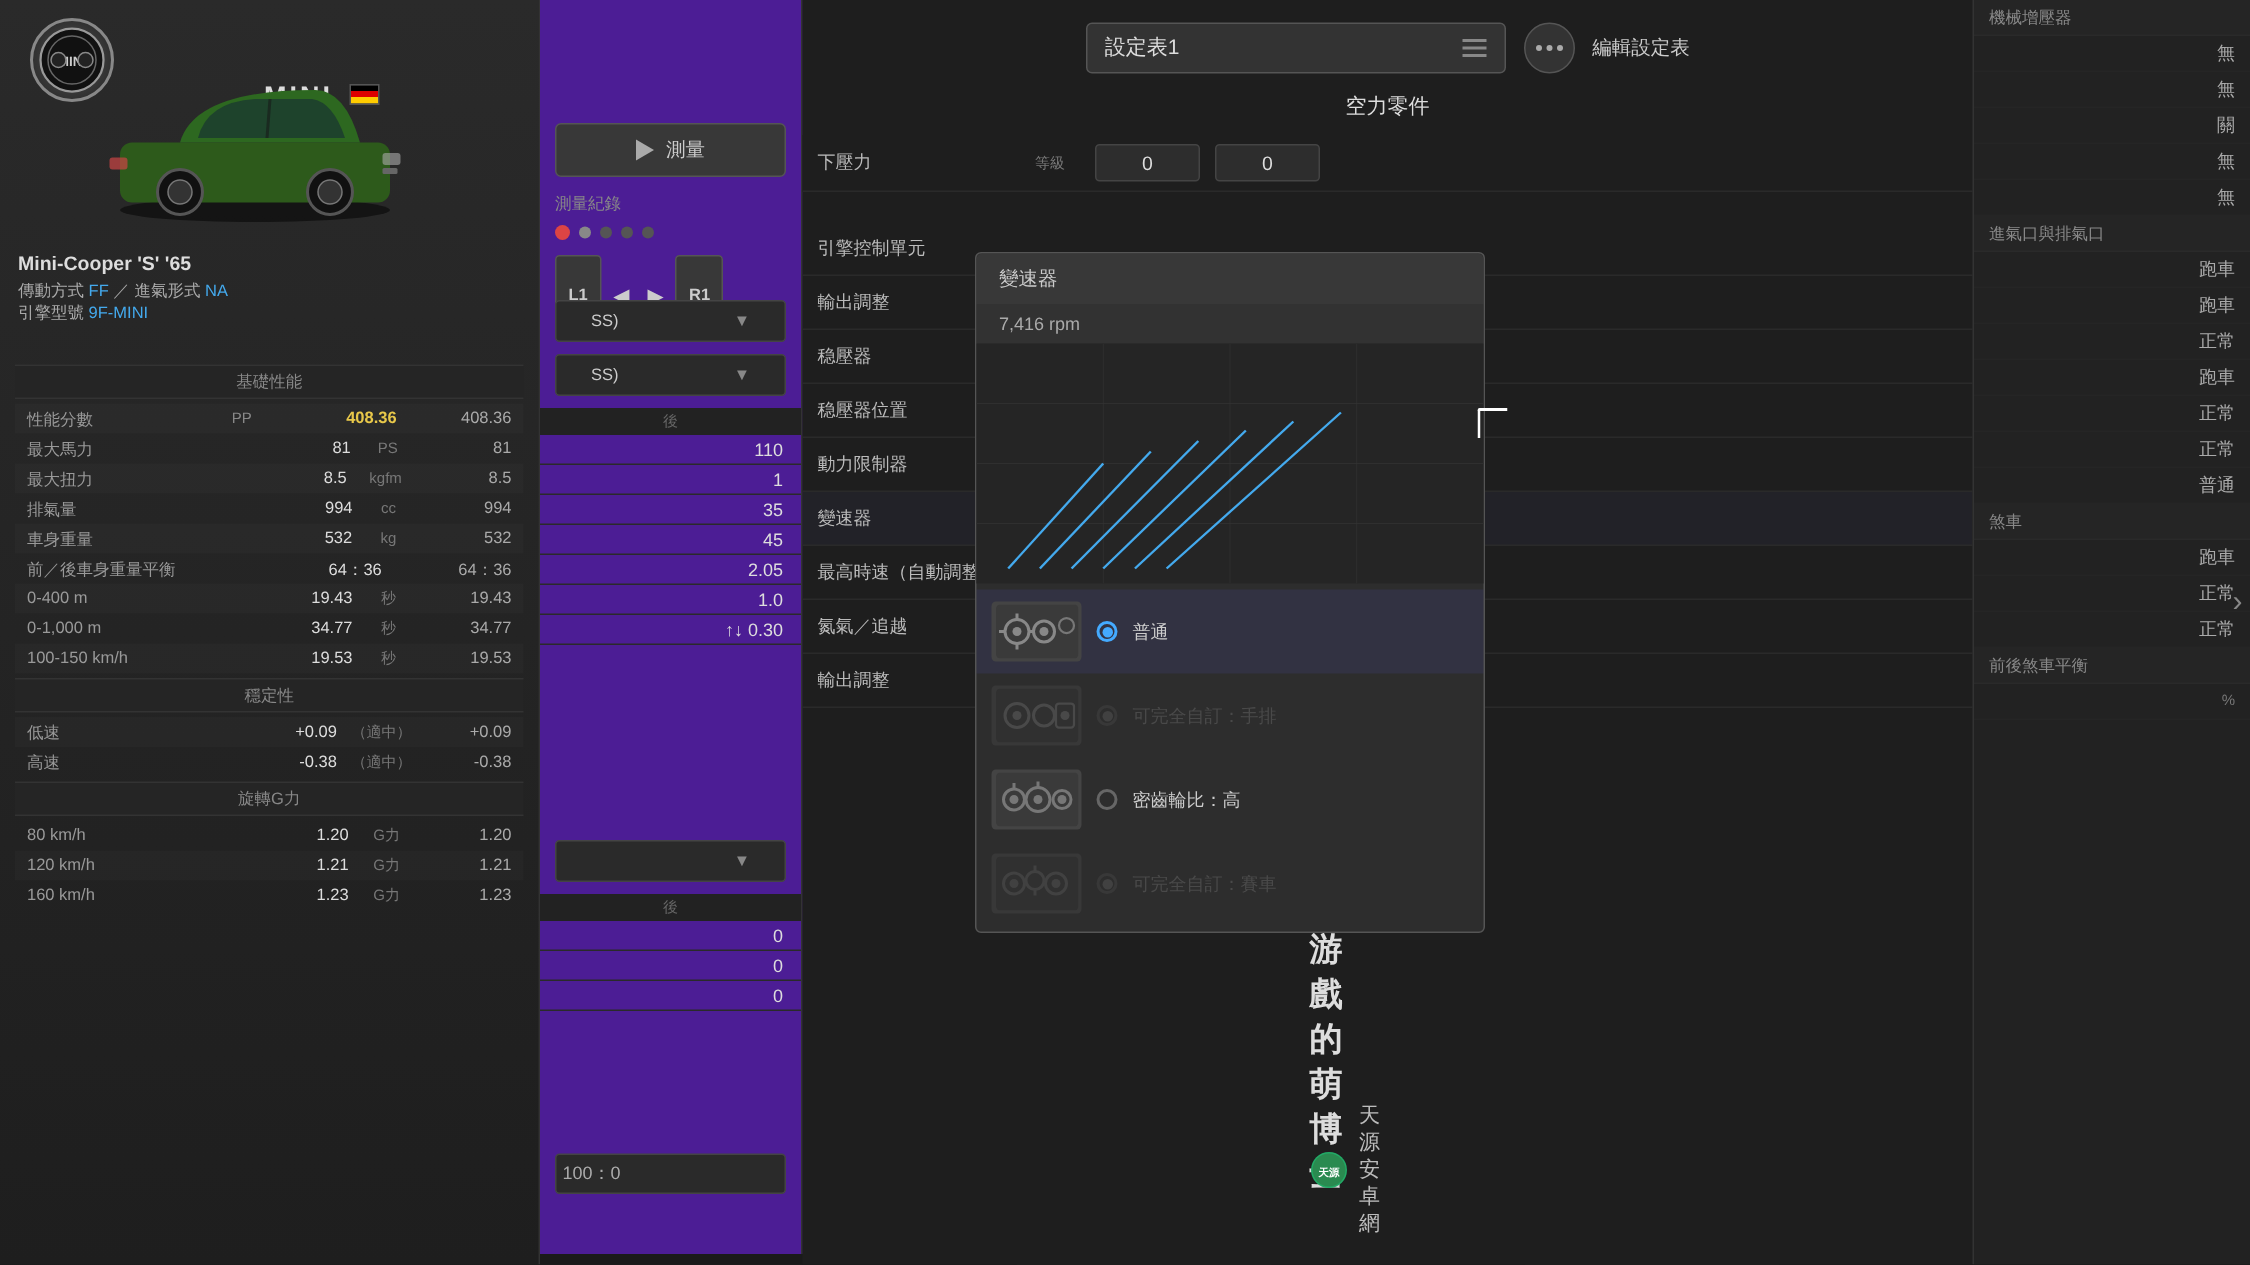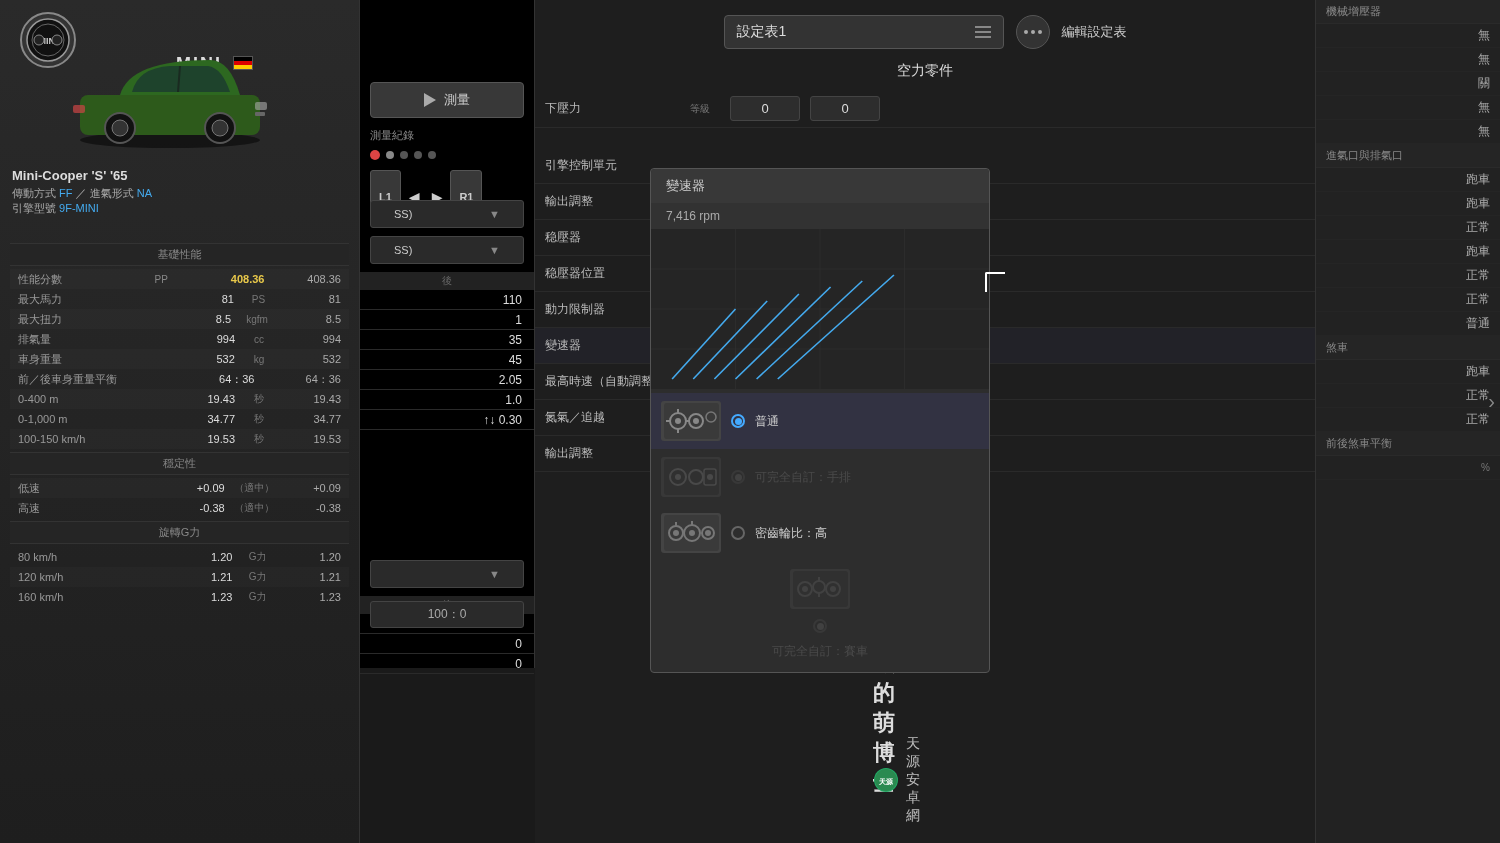"測量" .mid-panel { background: #000000 -> #4c1d95; height: 668px -> 836px }
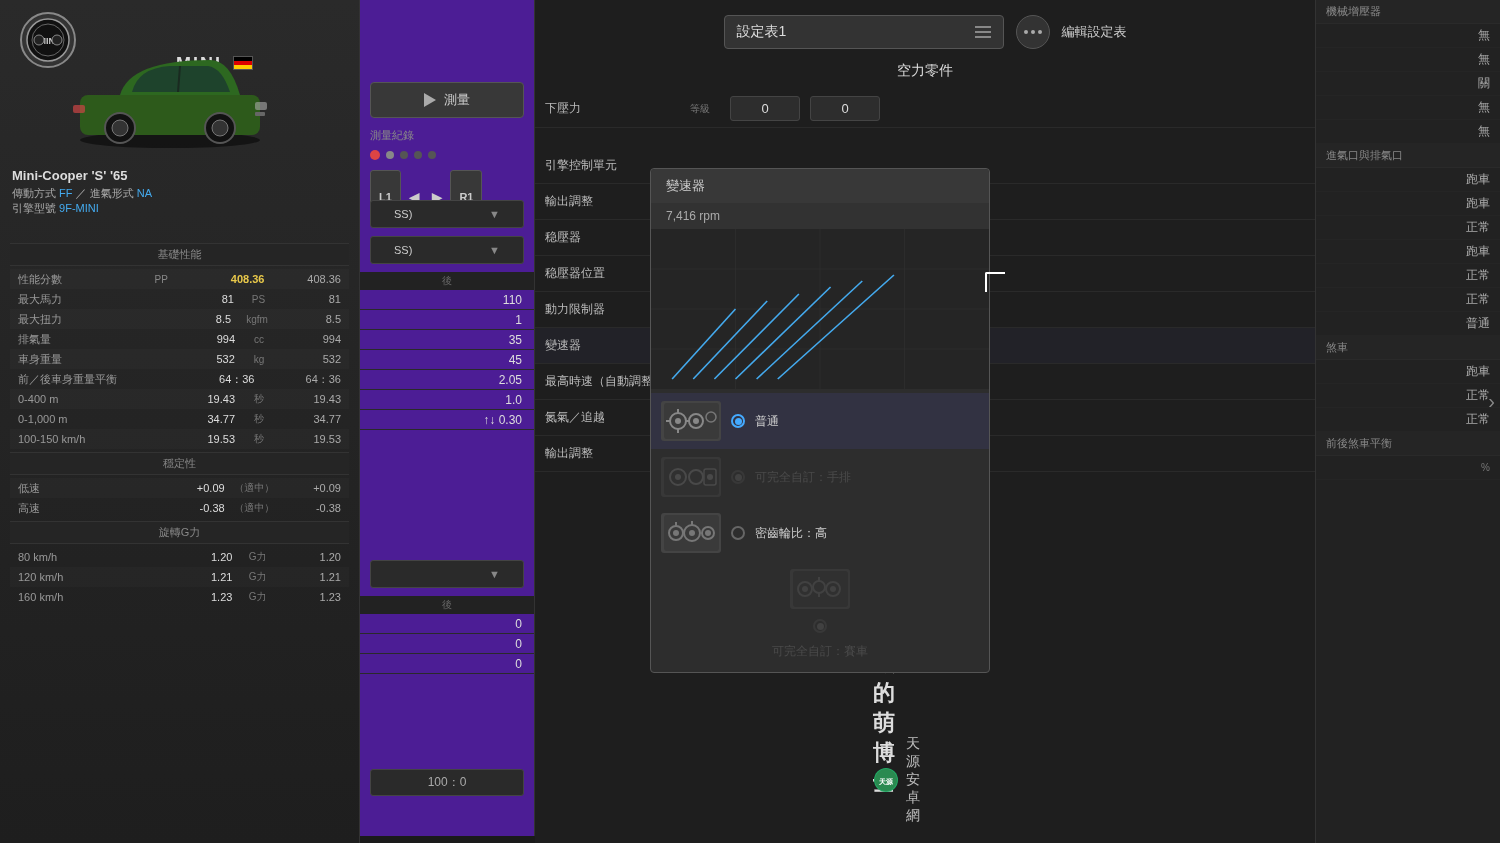"可完全自訂：賽車" div.popup-option { flex-direction: column -> none }
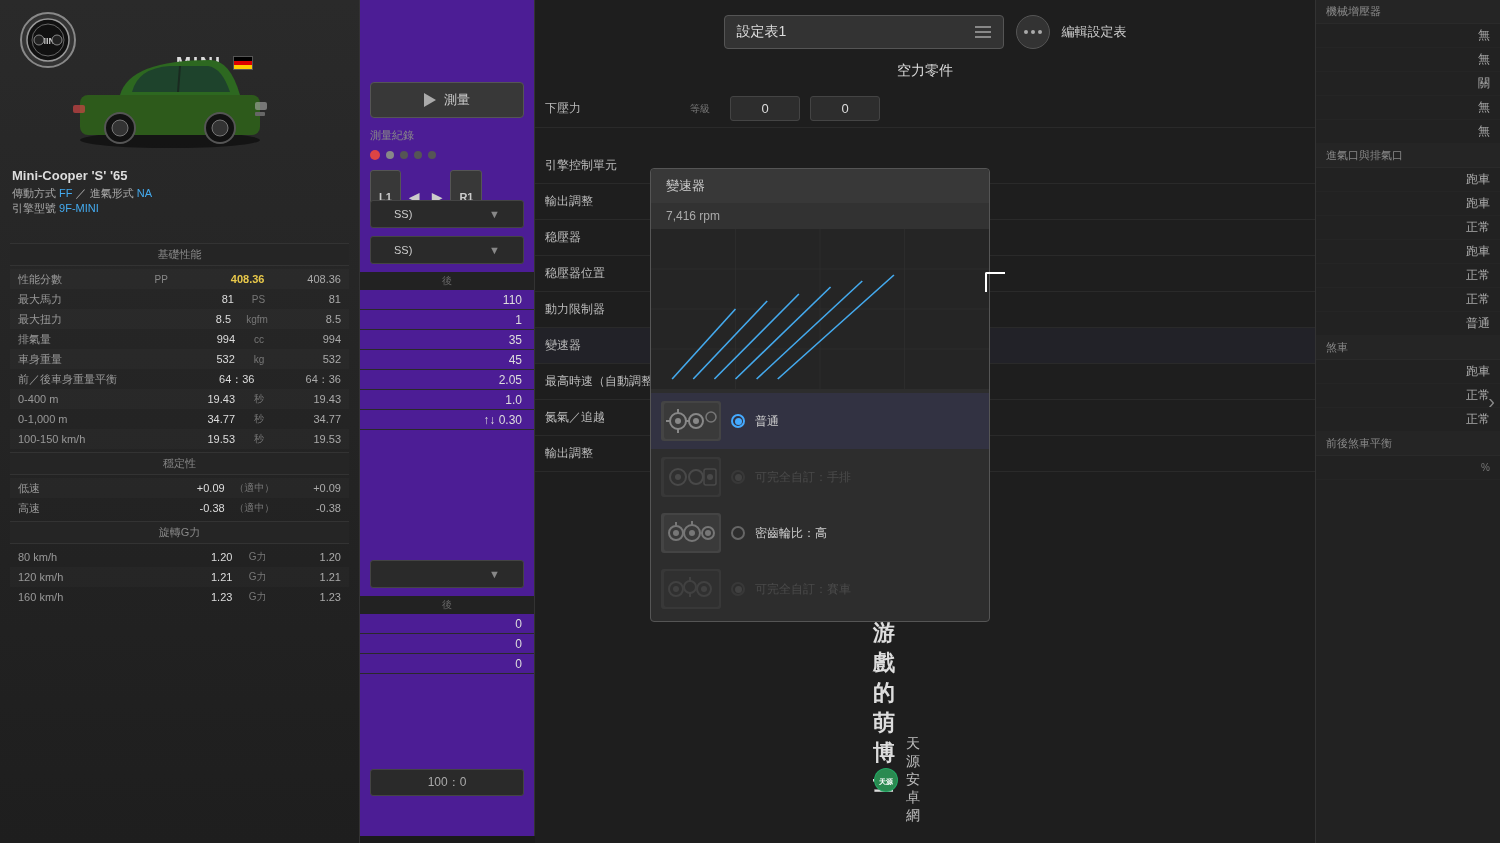"100：0" div { text-align: center -> none }
